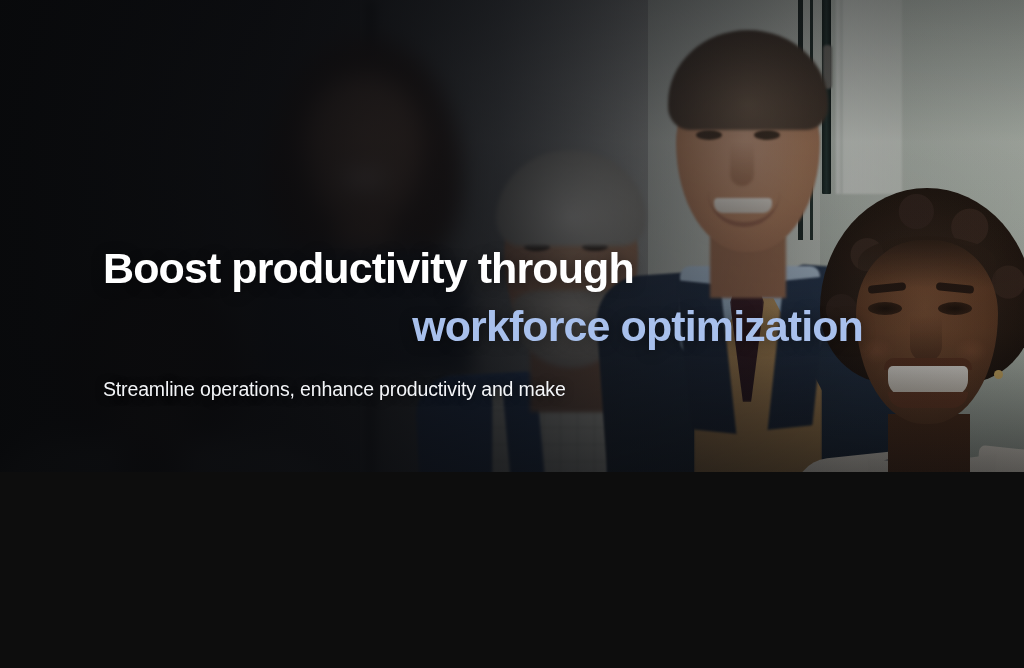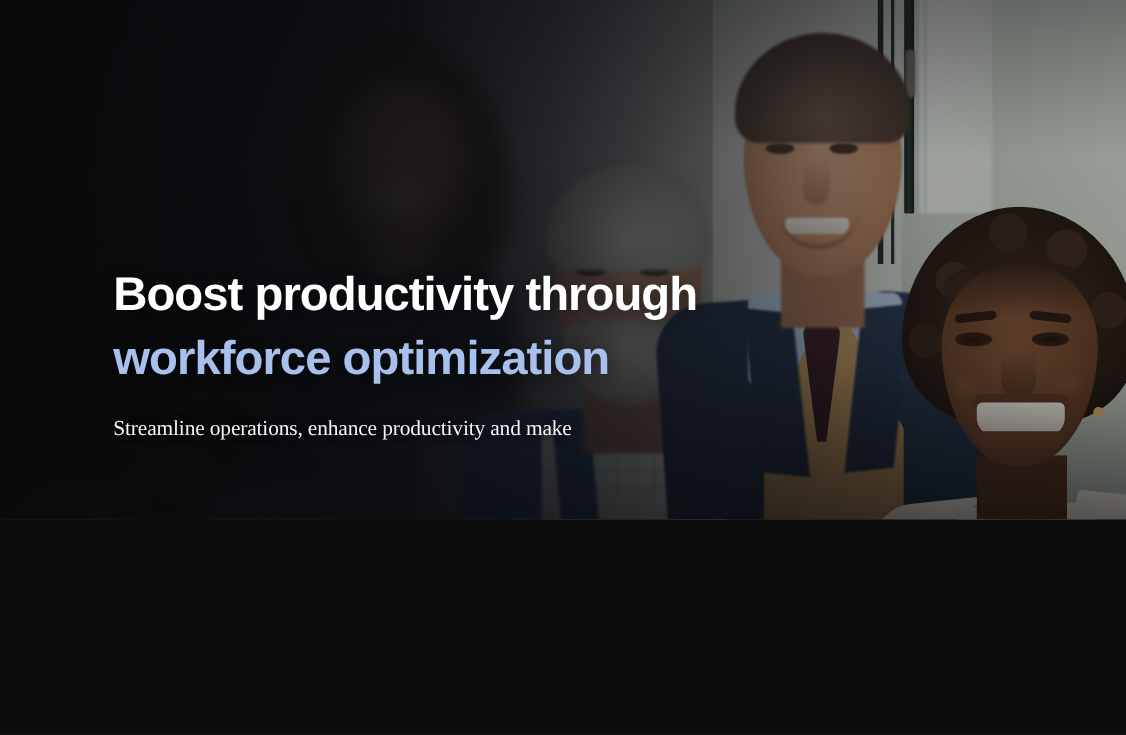"workforce optimization" .headline .accent { text-align: none -> right }
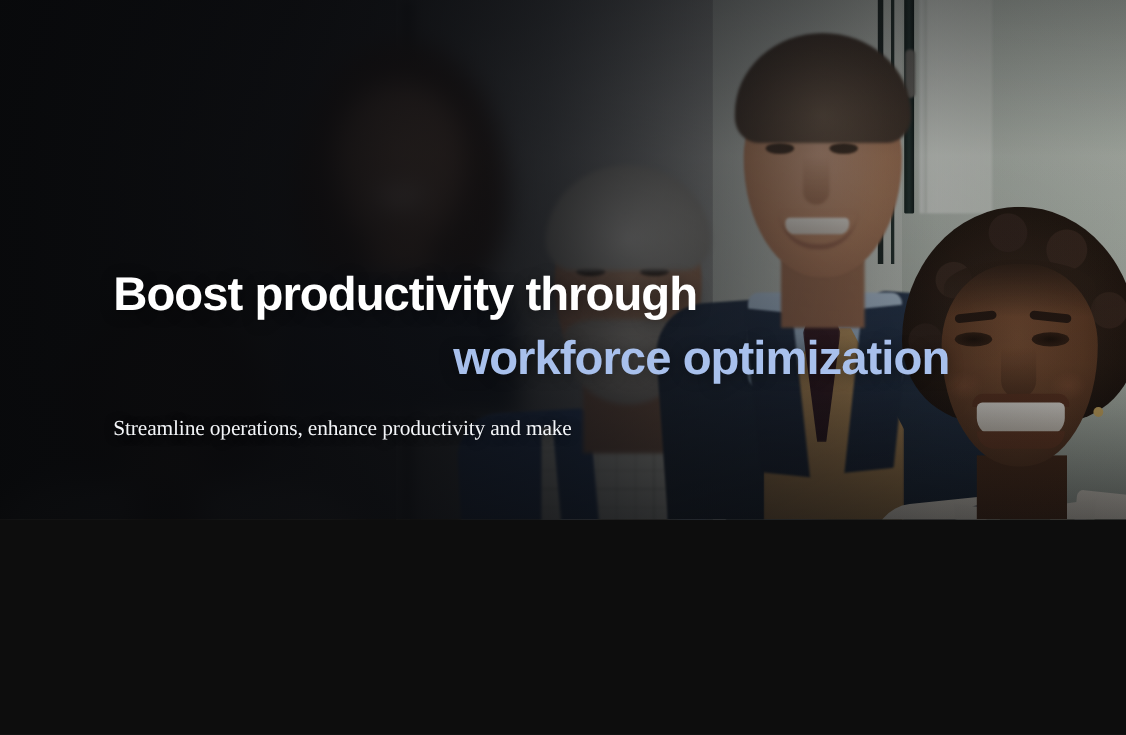"Streamline operations, enhance" .subtitle .line { font-family: Liberation Serif, serif -> none }
